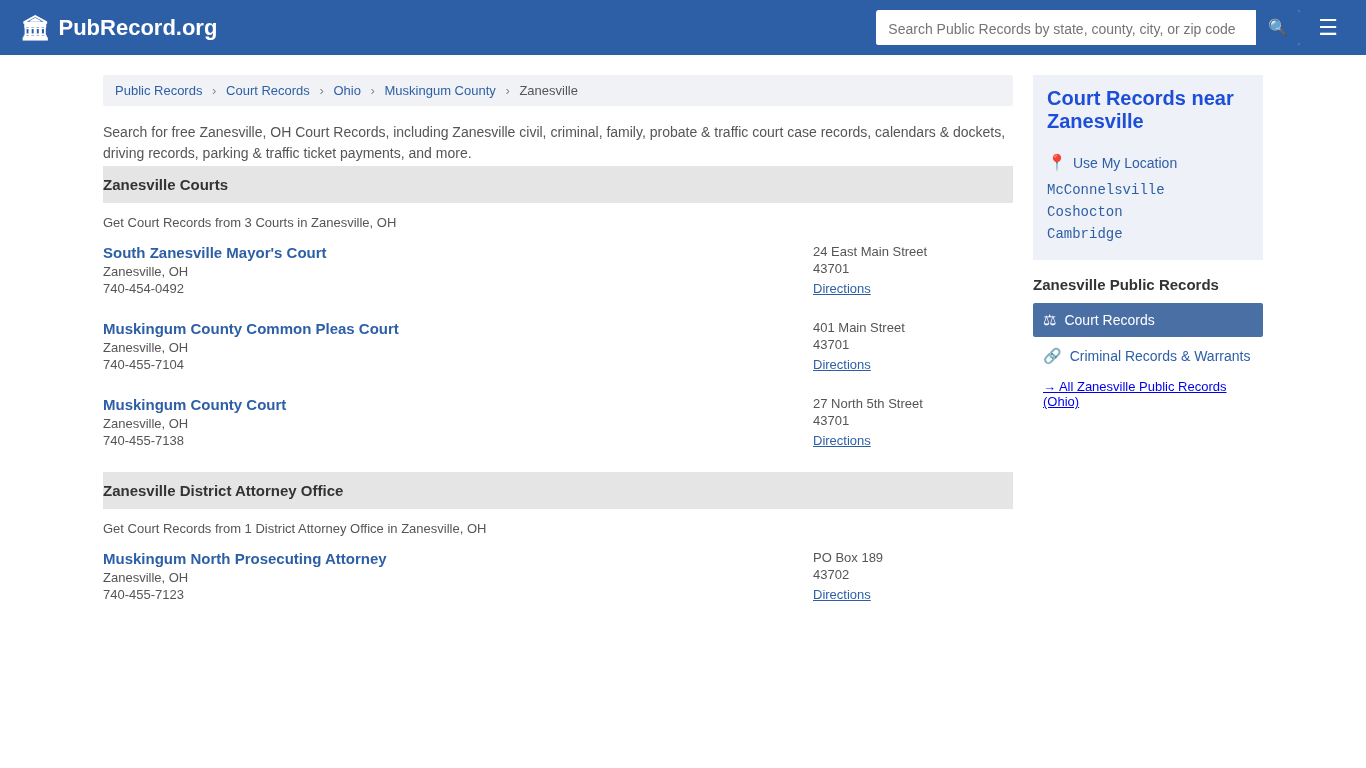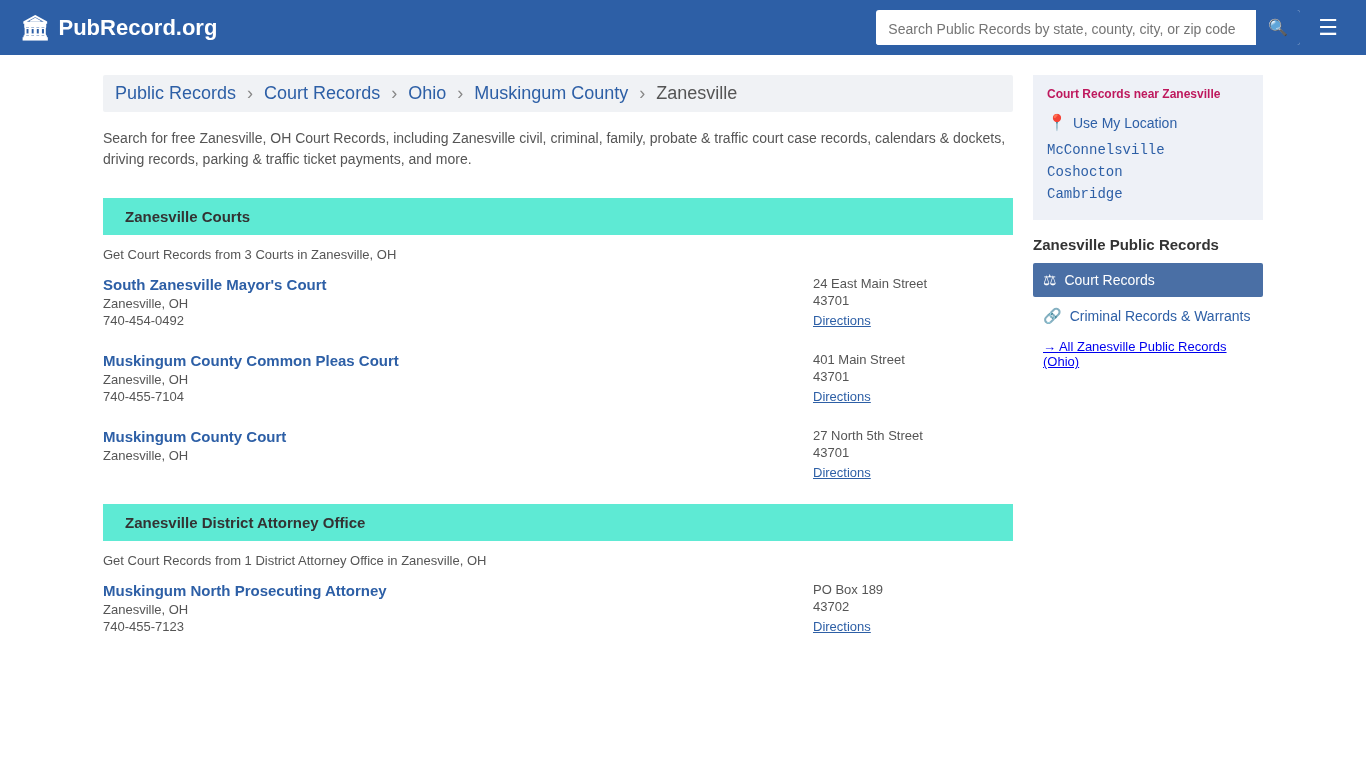"Public Records › Court Records" .breadcrumb { font-size: 18px -> 13px }
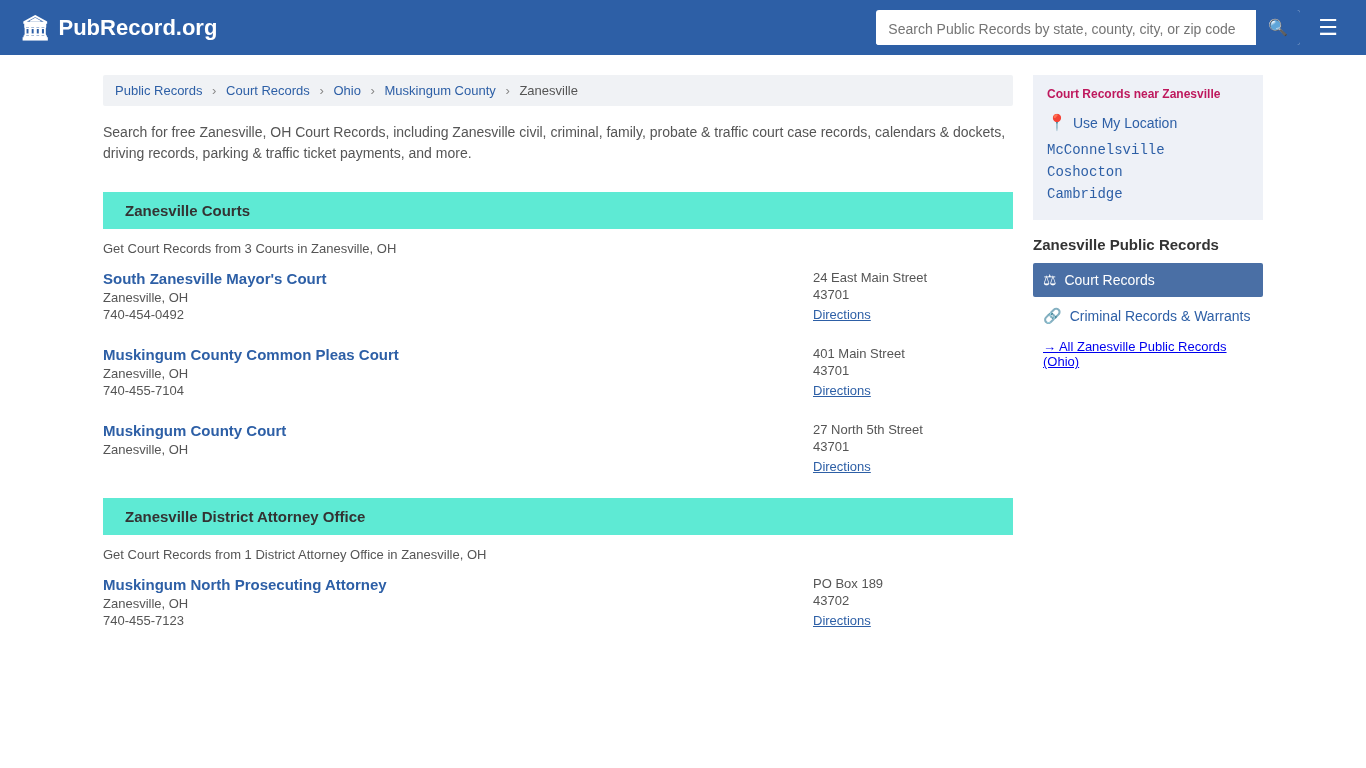"Court Records near Zanesville" .sidebar-near-title { color: #be185d -> #1d4ed8; font-size: 12px -> 20px; margin-bottom: 12px -> 20px }
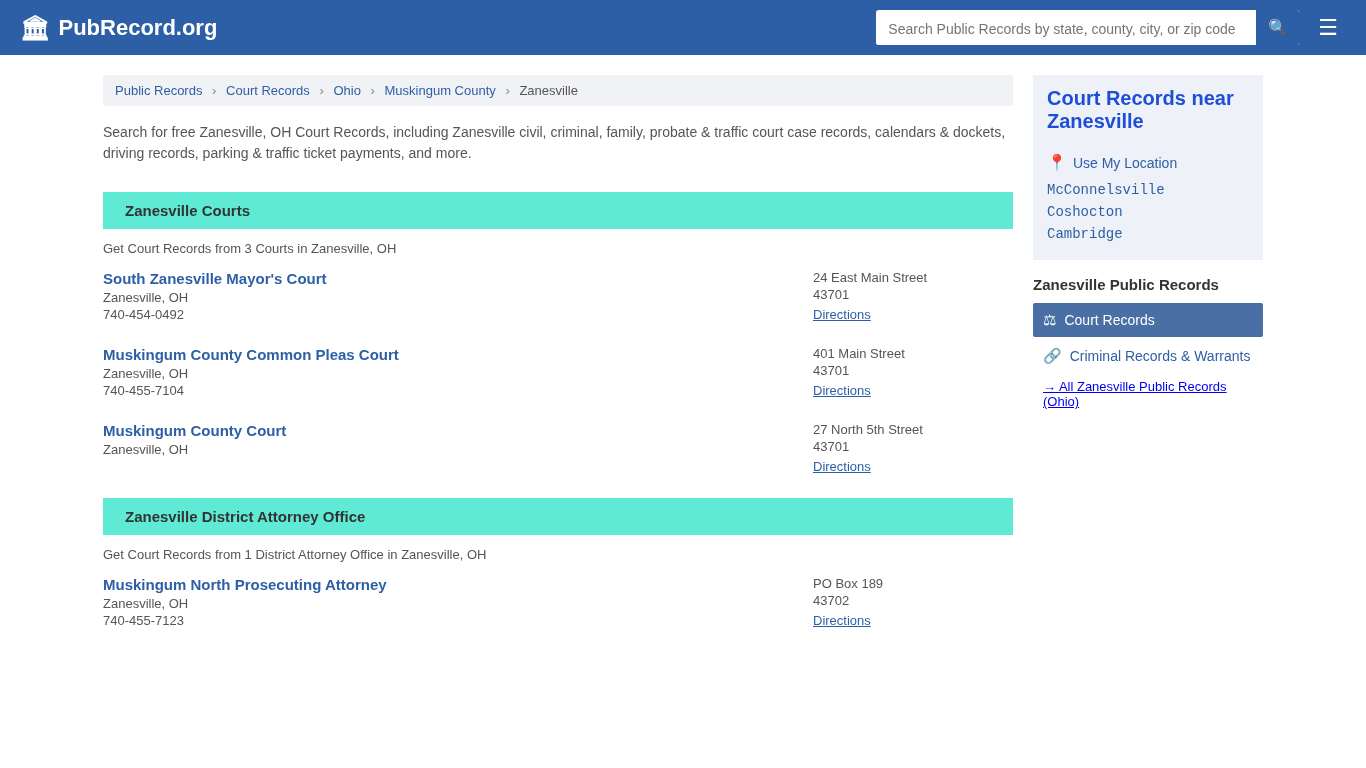"Search for free Zanesville, OH" .description { margin-bottom: 28px -> 2px }
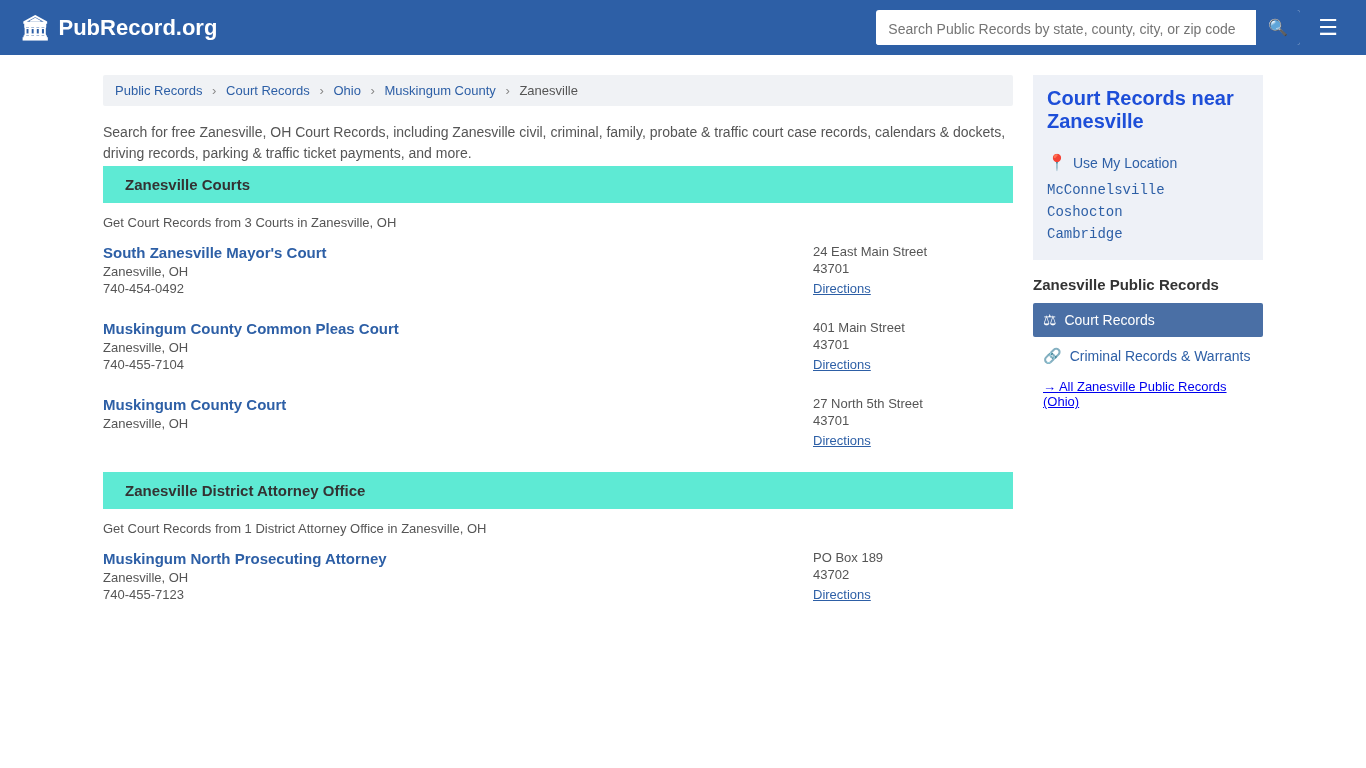"Zanesville Courts" .section-header { background: #5eead4 -> #e5e5e5; padding: 10px 22px -> 10px 0 }
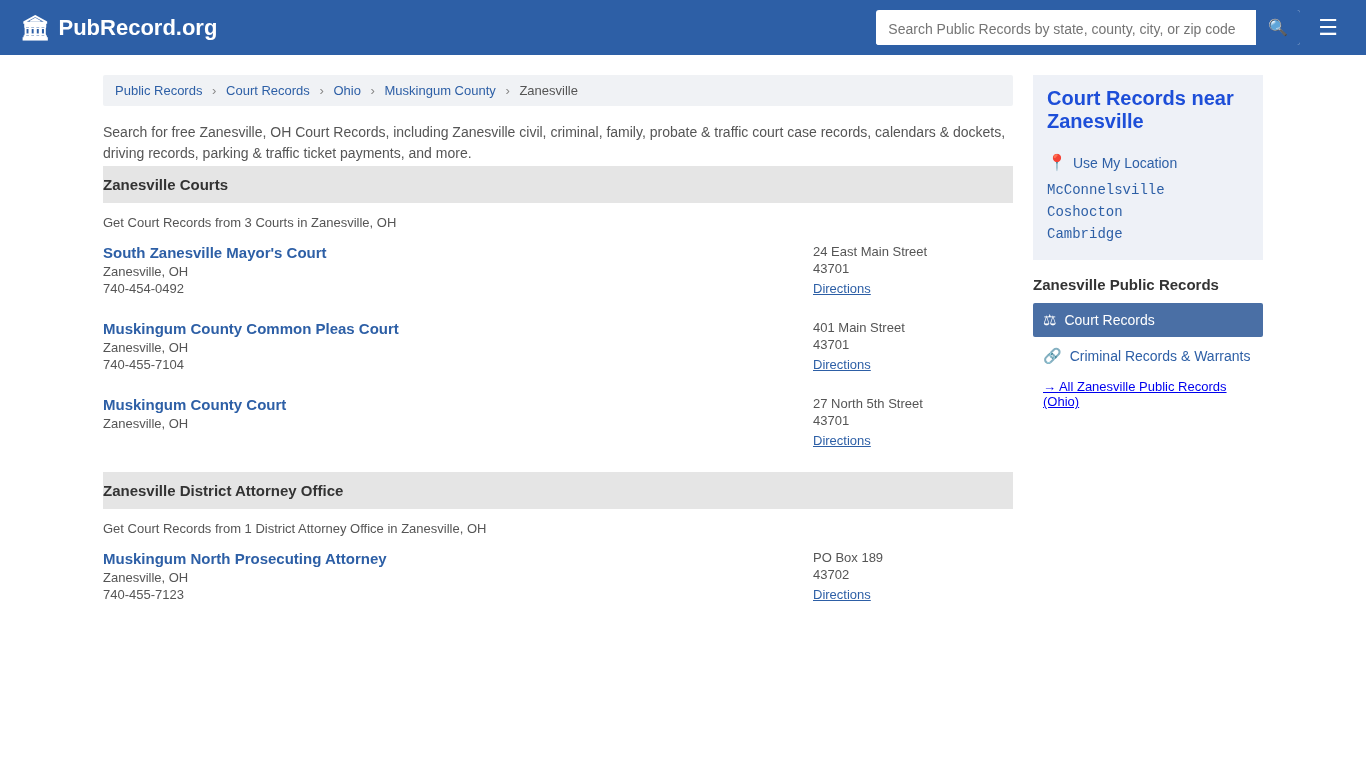"740-455-7138" div.court-phone { html: none -> <div>740-455-7138</div> }
